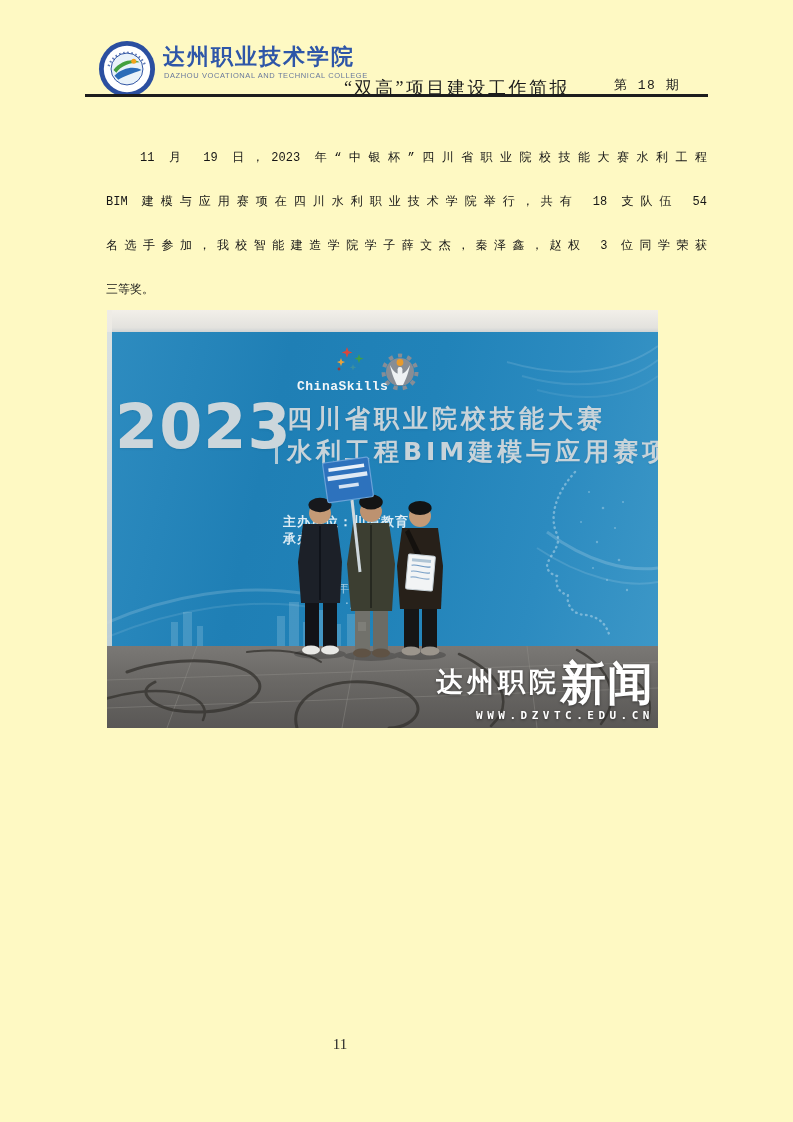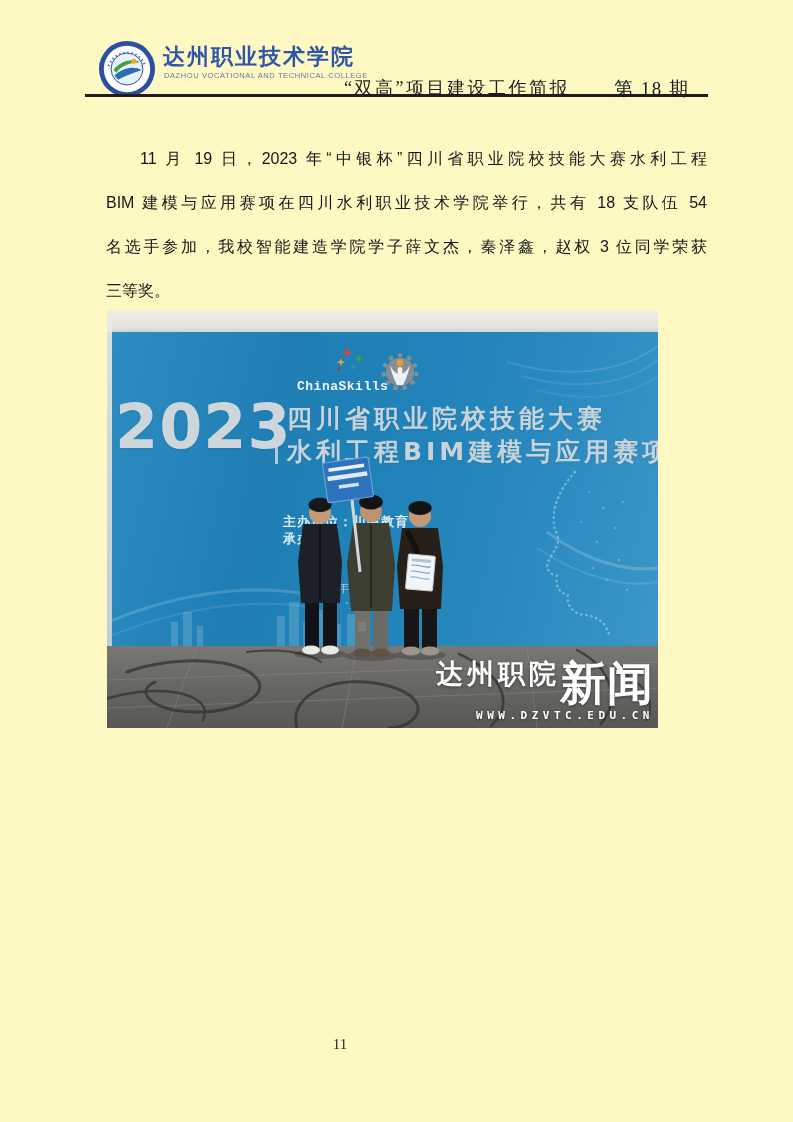"第 18 期" .issue-number { font-family: none -> Liberation Mono, monospace; font-size: 19px -> 13px }
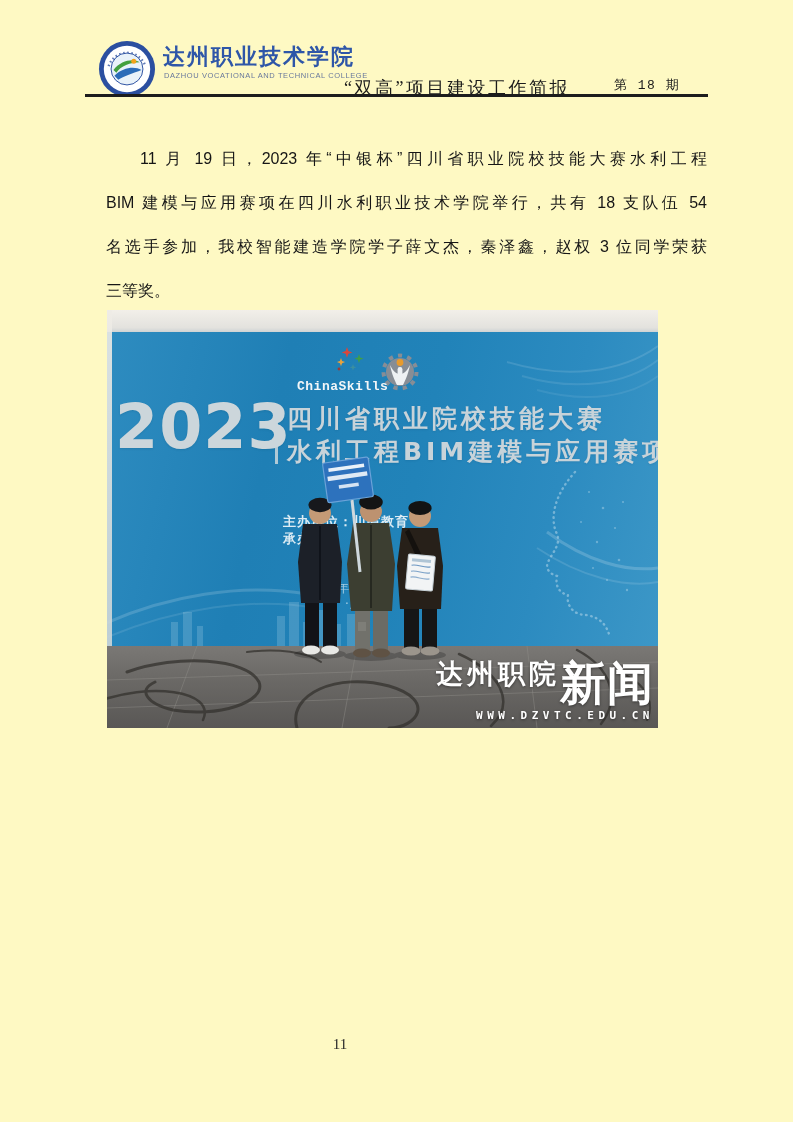"11 月 19 日，2023 年“中银杯”四川省职业院校技能大赛水利工程" .article-line { font-family: Liberation Sans, sans-serif -> Liberation Mono, monospace; font-size: 16px -> 12px }
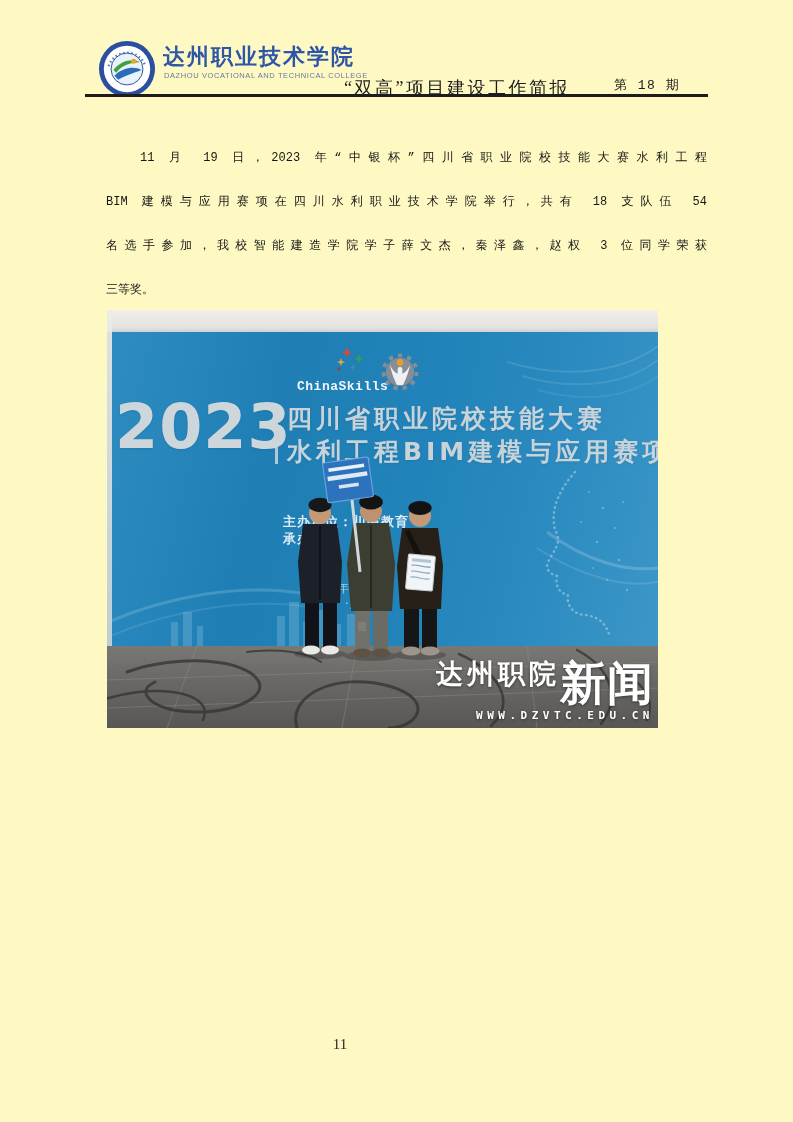"达州职院" .wm-name { align-items: flex-start -> center }
